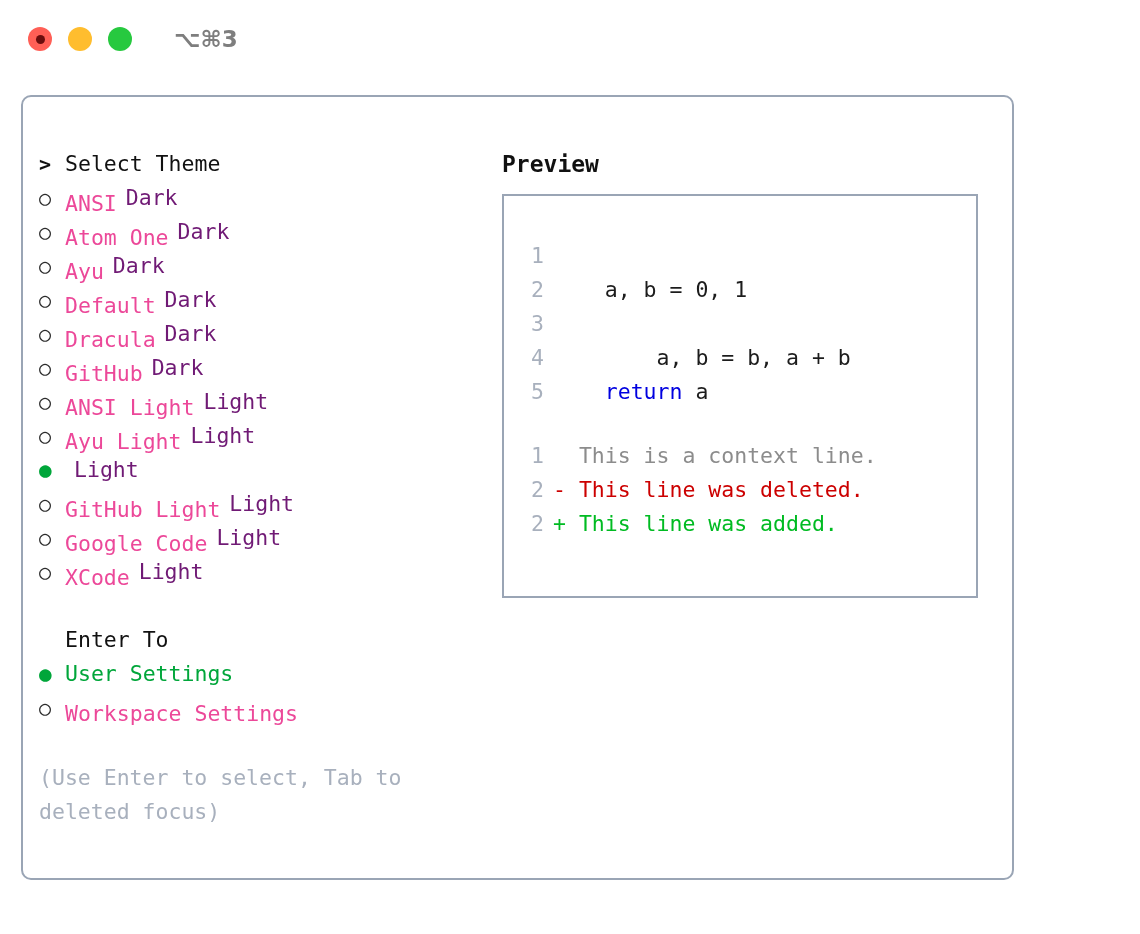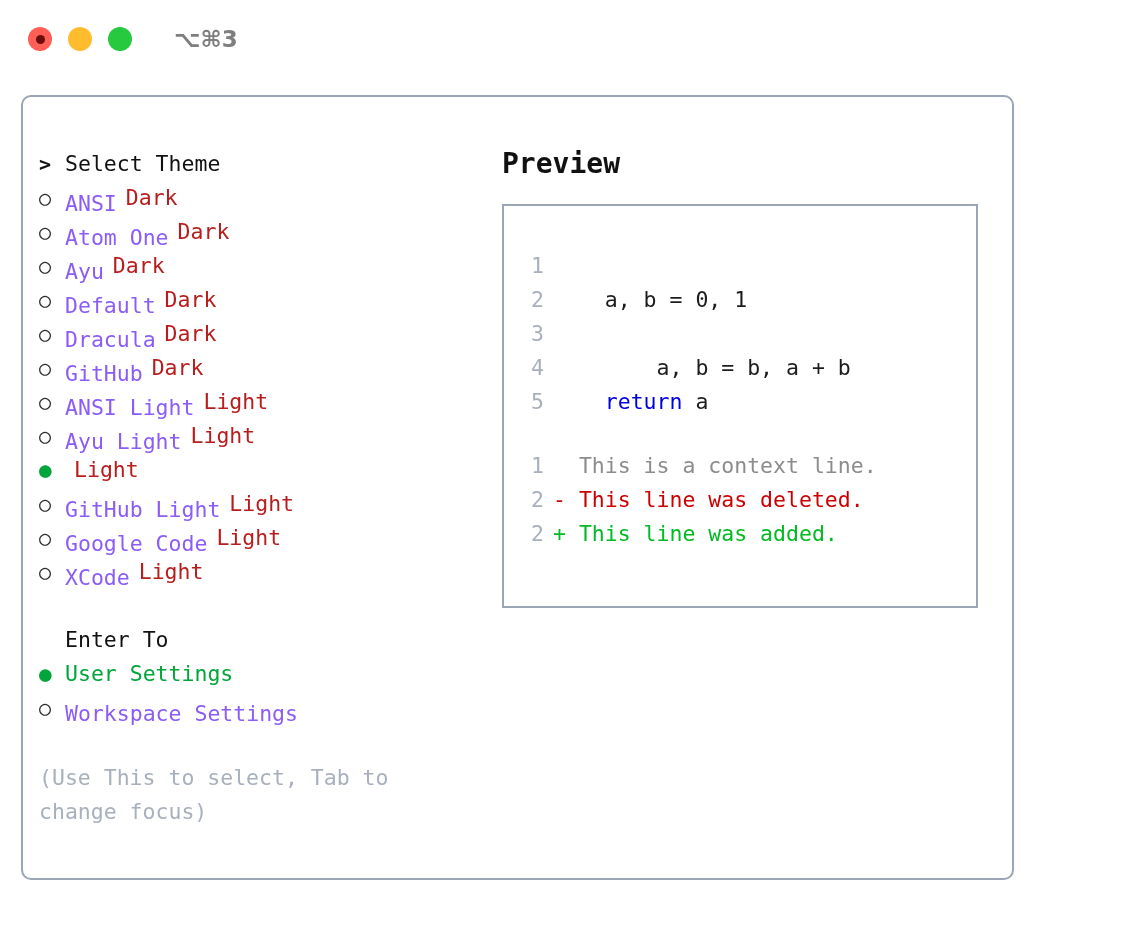"Preview" #preview-title { font-size: 28px -> 23px; margin-bottom: 23px -> 13px }
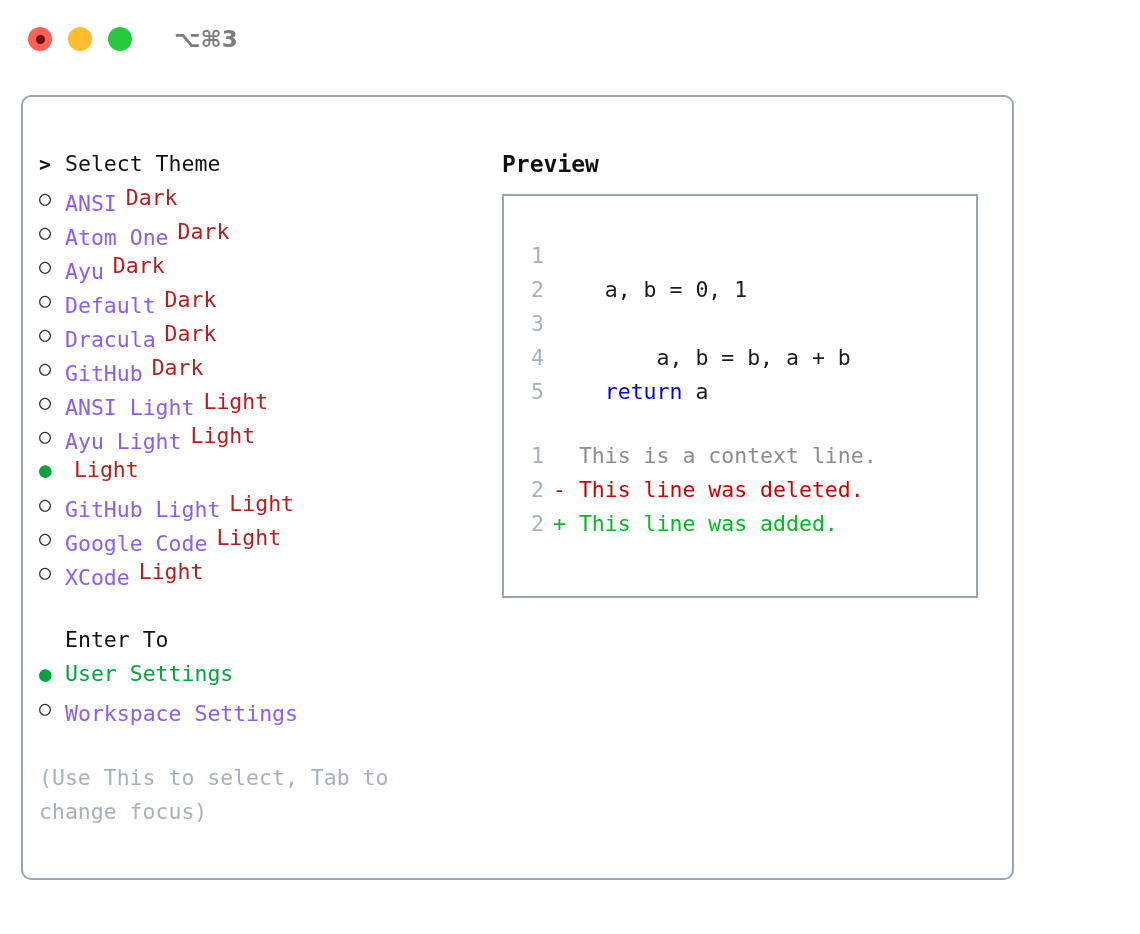"ANSI" .label { color: #8b5cf6 -> #ec4899 }
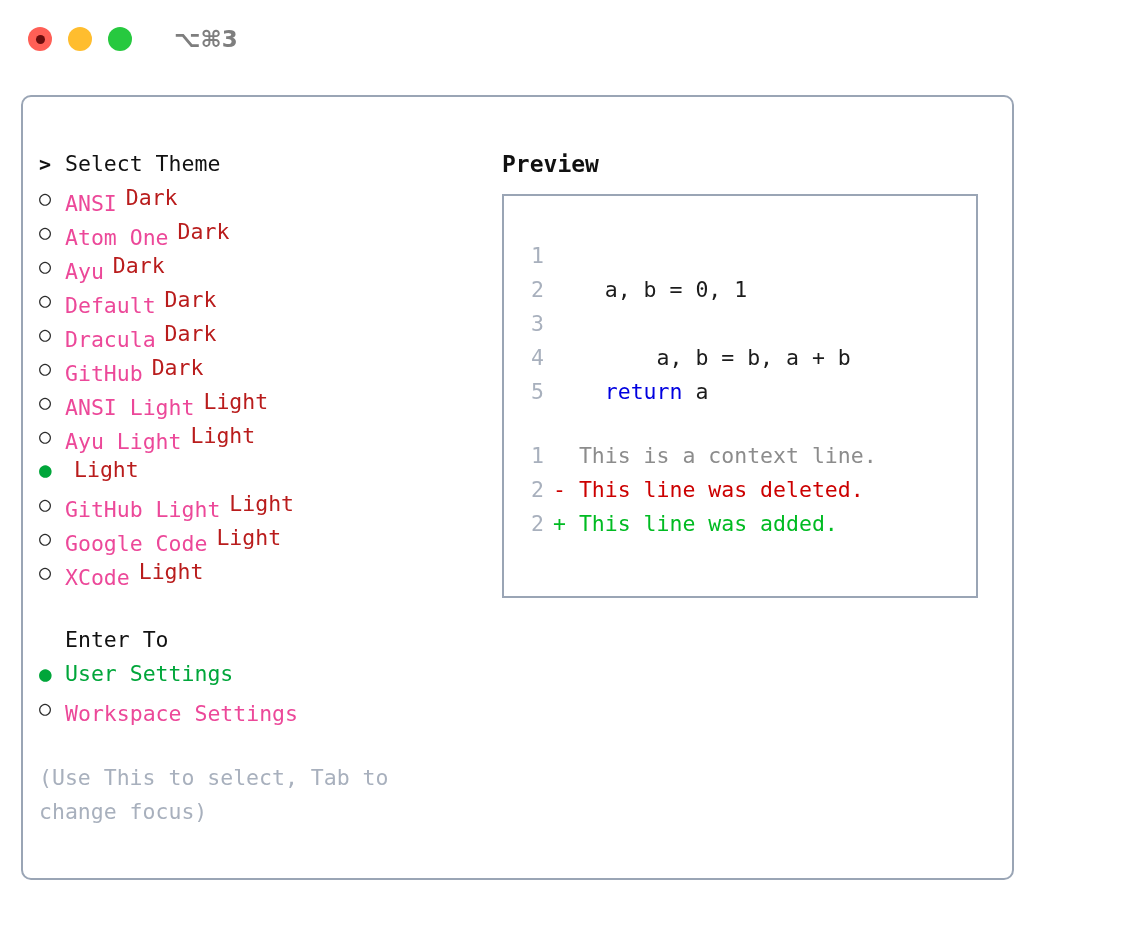"Dark" .tag { color: #b91c1c -> #701a75 }
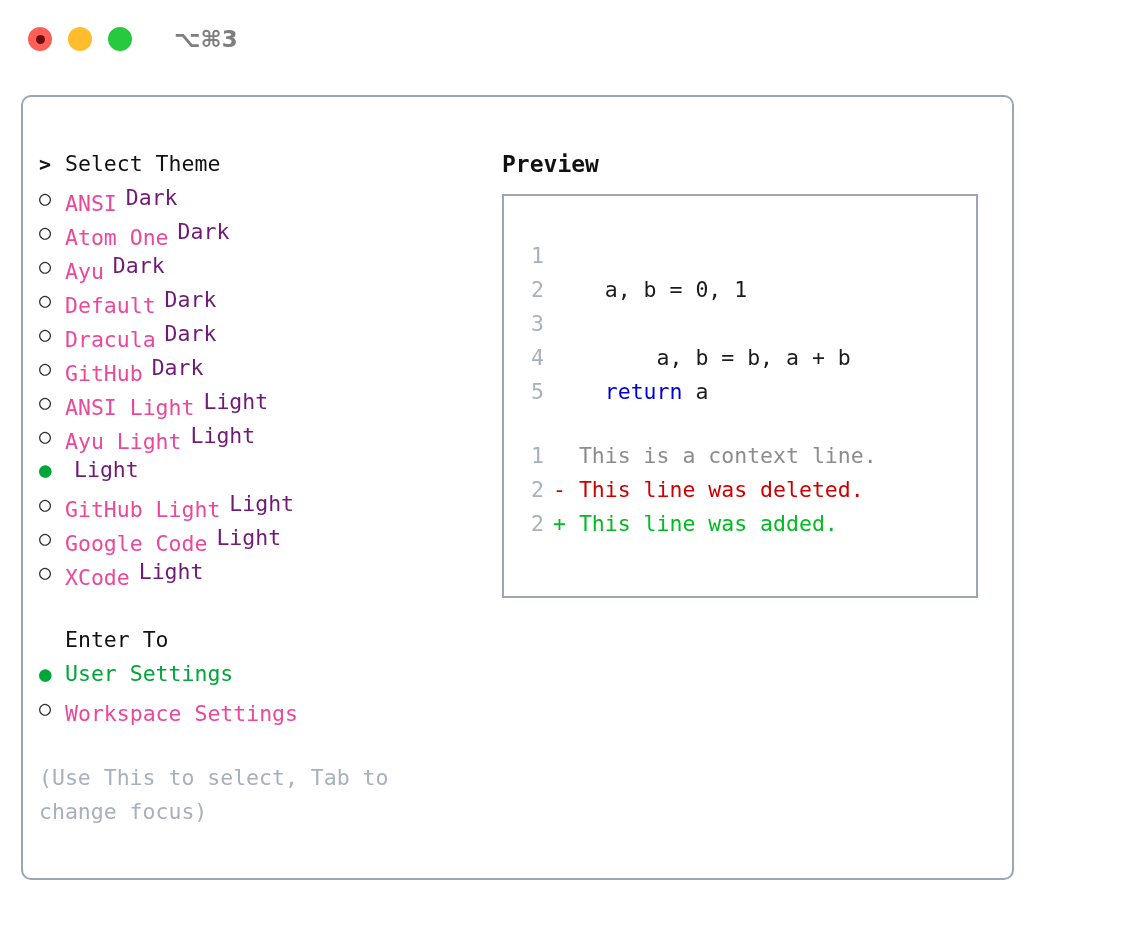"(Use This to select, Tab" div { text: This to select, Tab to change -> Enter to select, Tab to deleted }
